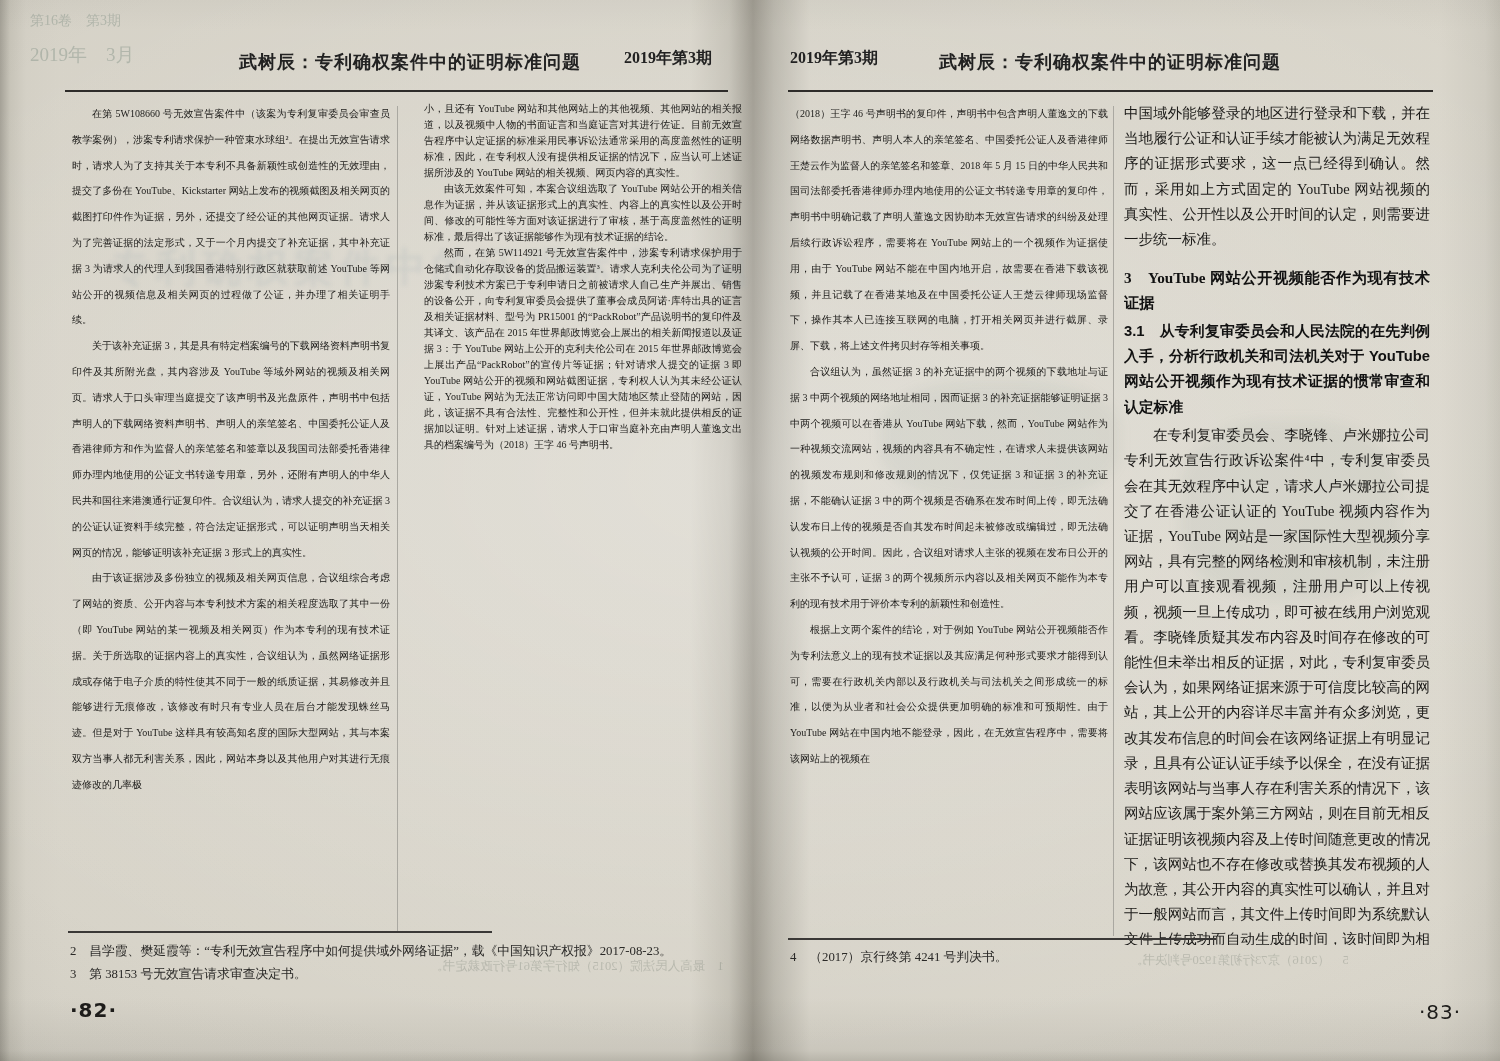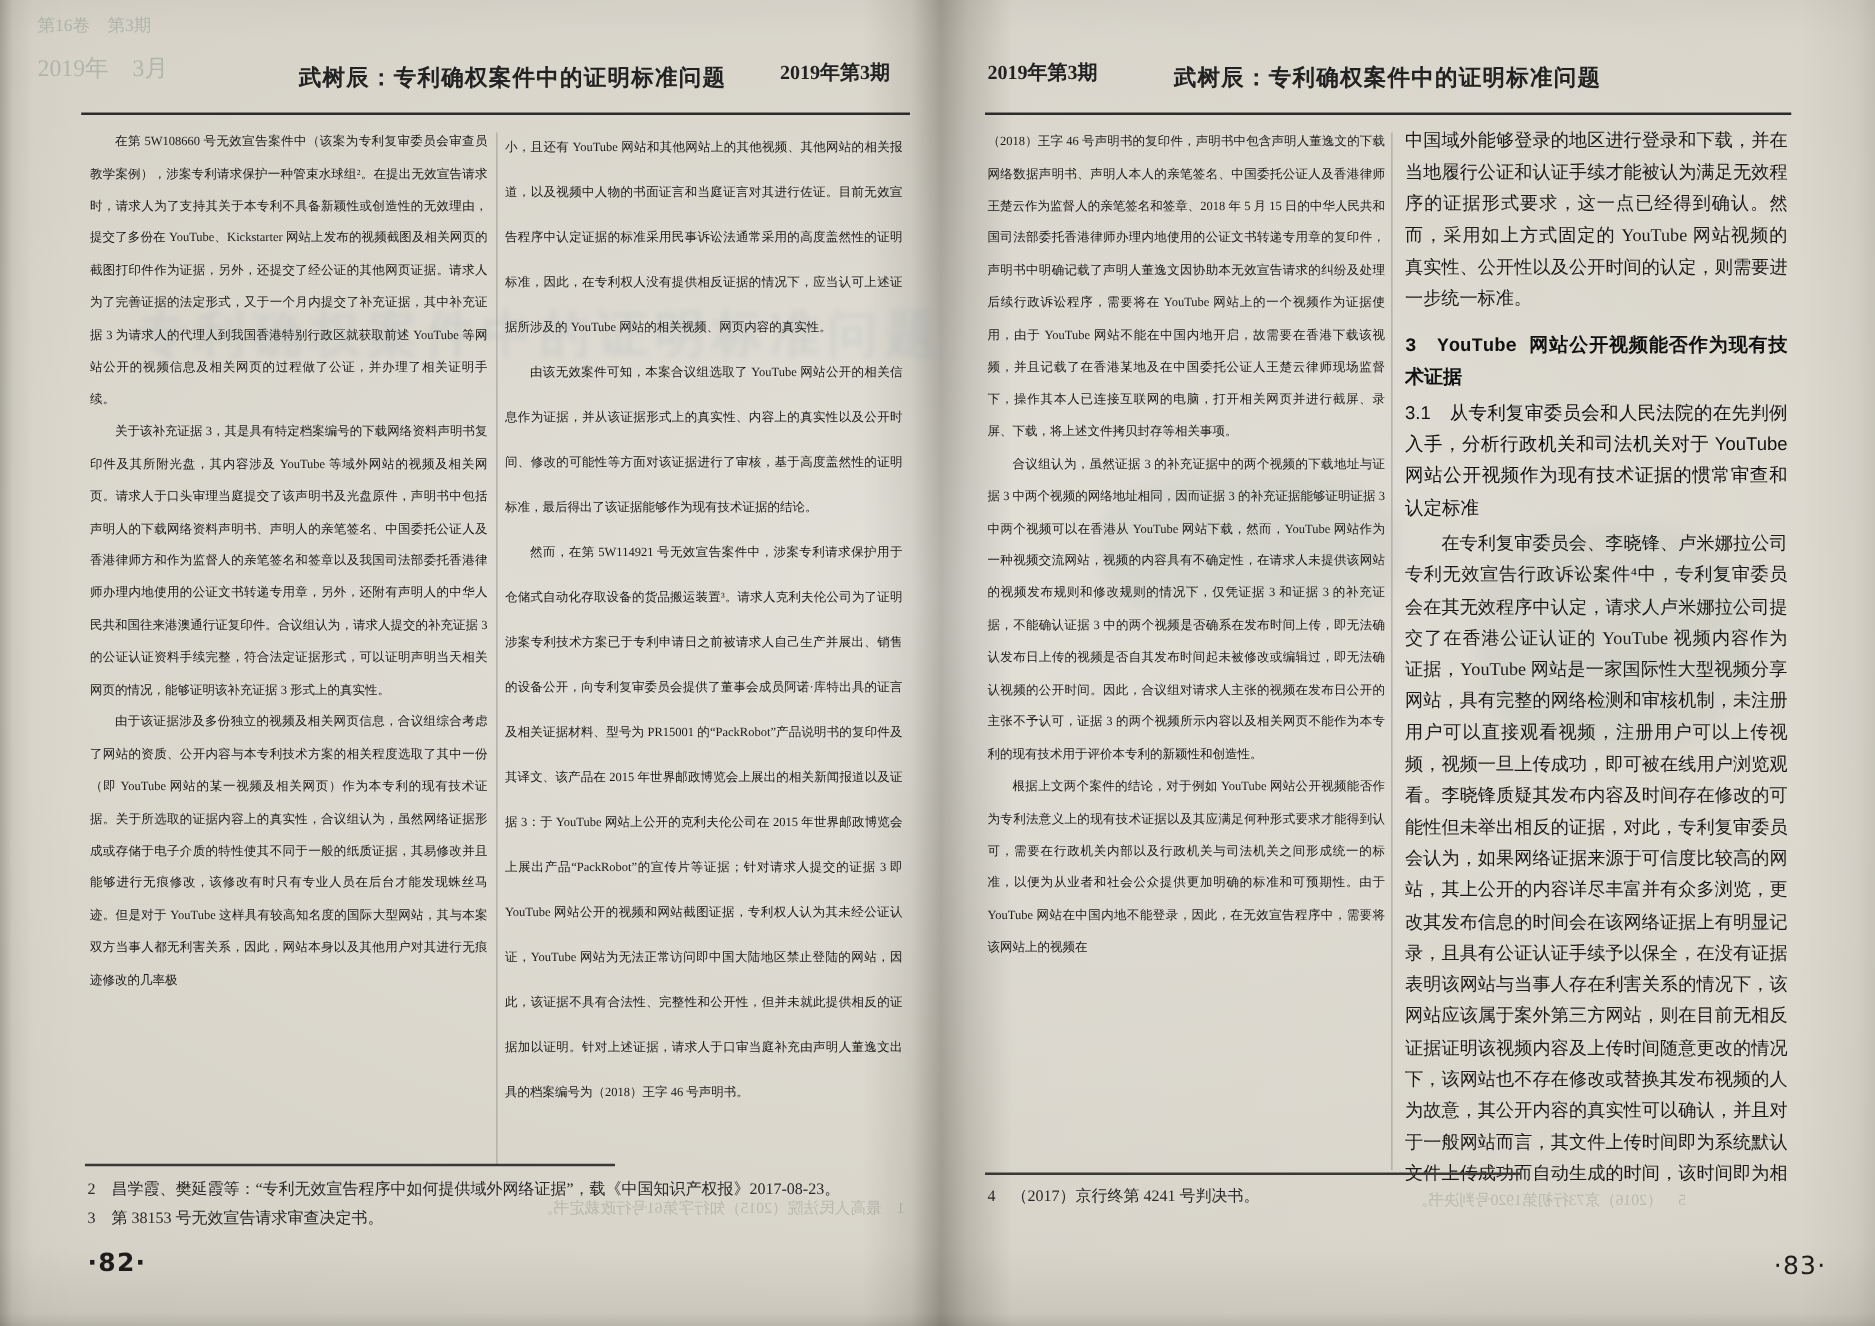"小，且还有 YouTube" div.page-col { left: 404px -> 424px; line-height: 36px -> 16px }
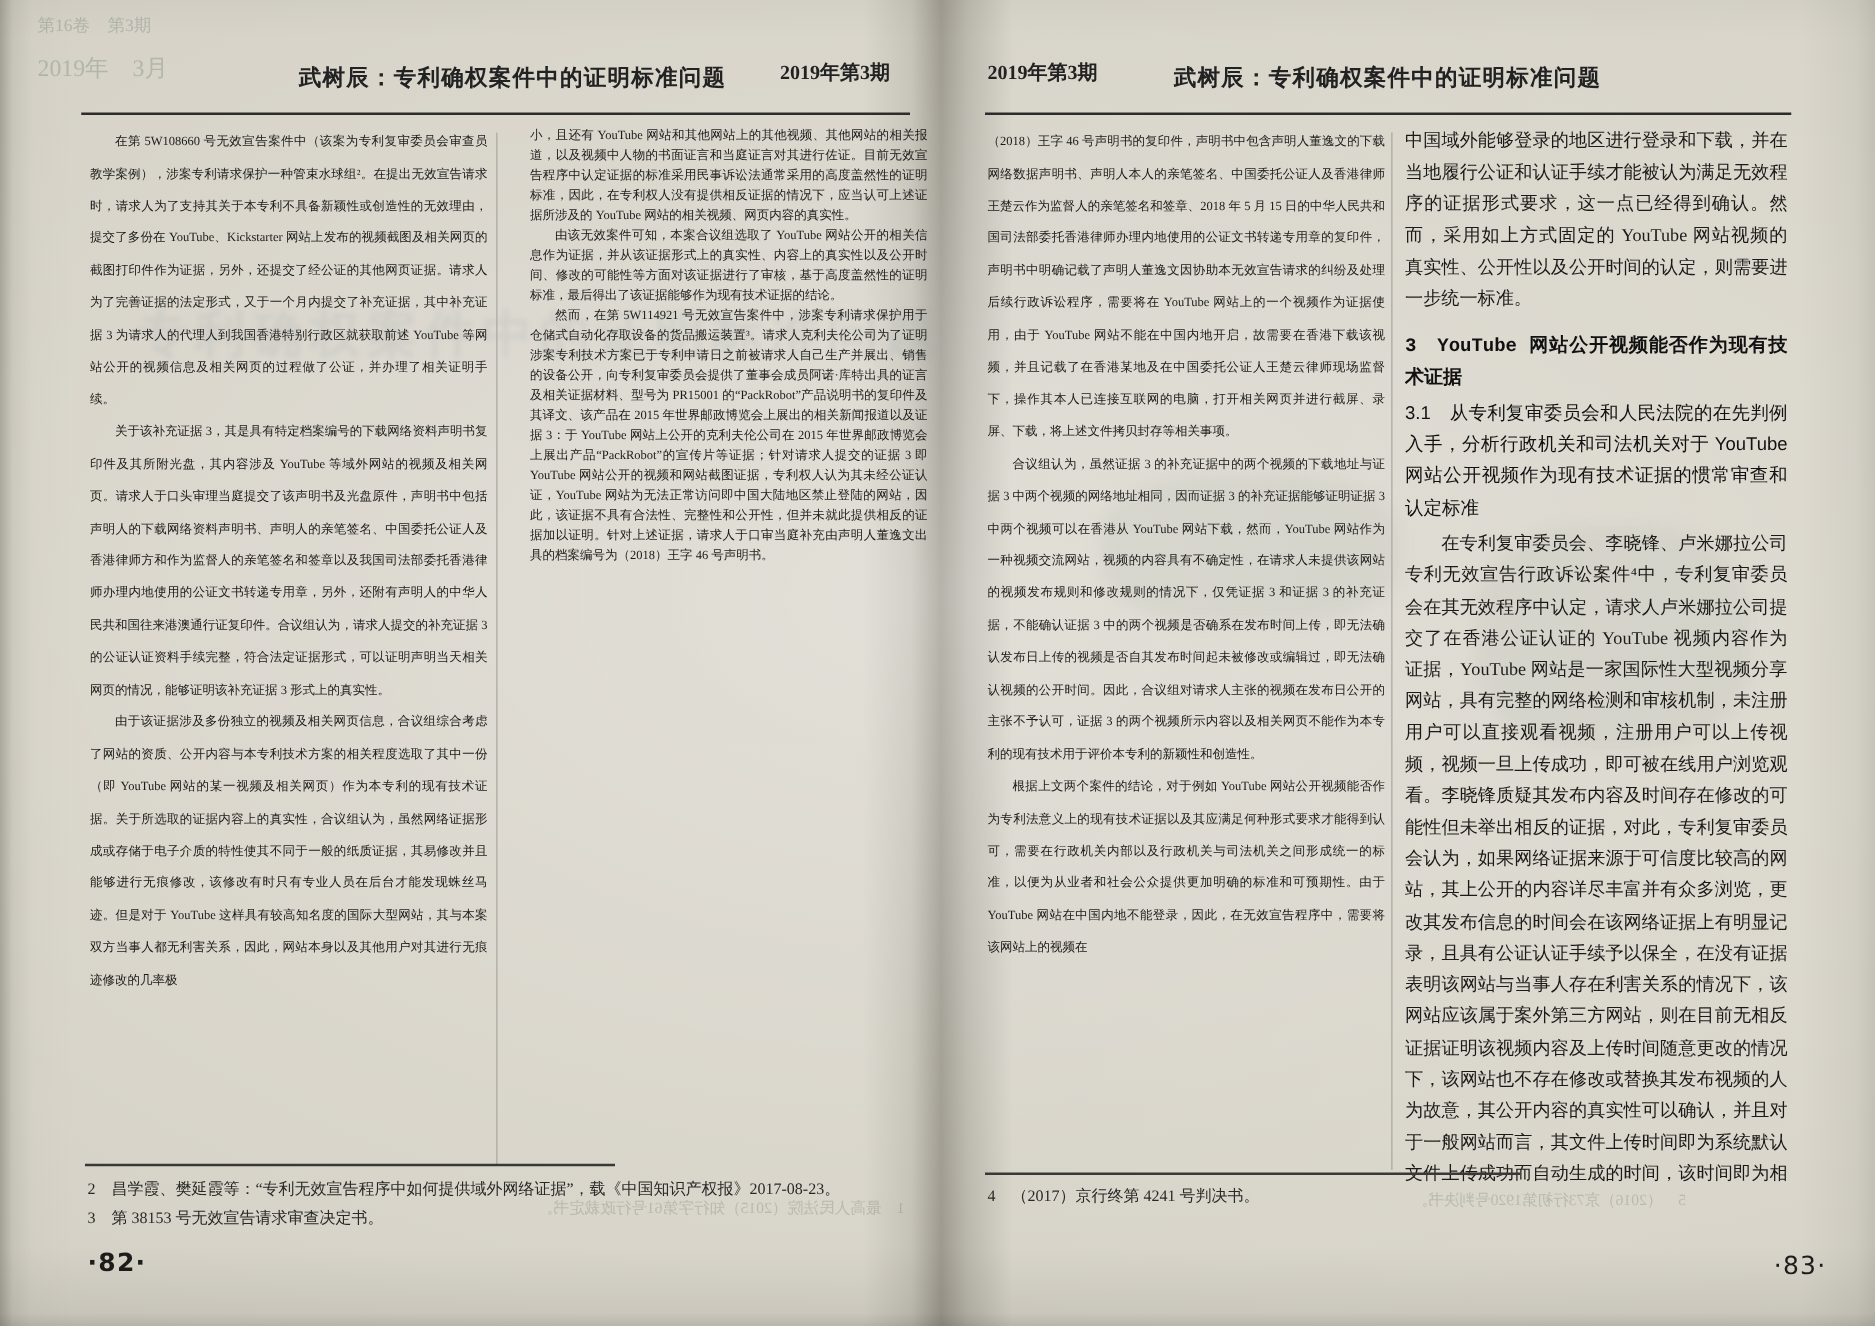"3 YouTube 网站公开视频能否作为现有技术证据" .page-col p.h1 { font-family: Liberation Mono, monospace -> Liberation Serif, serif }
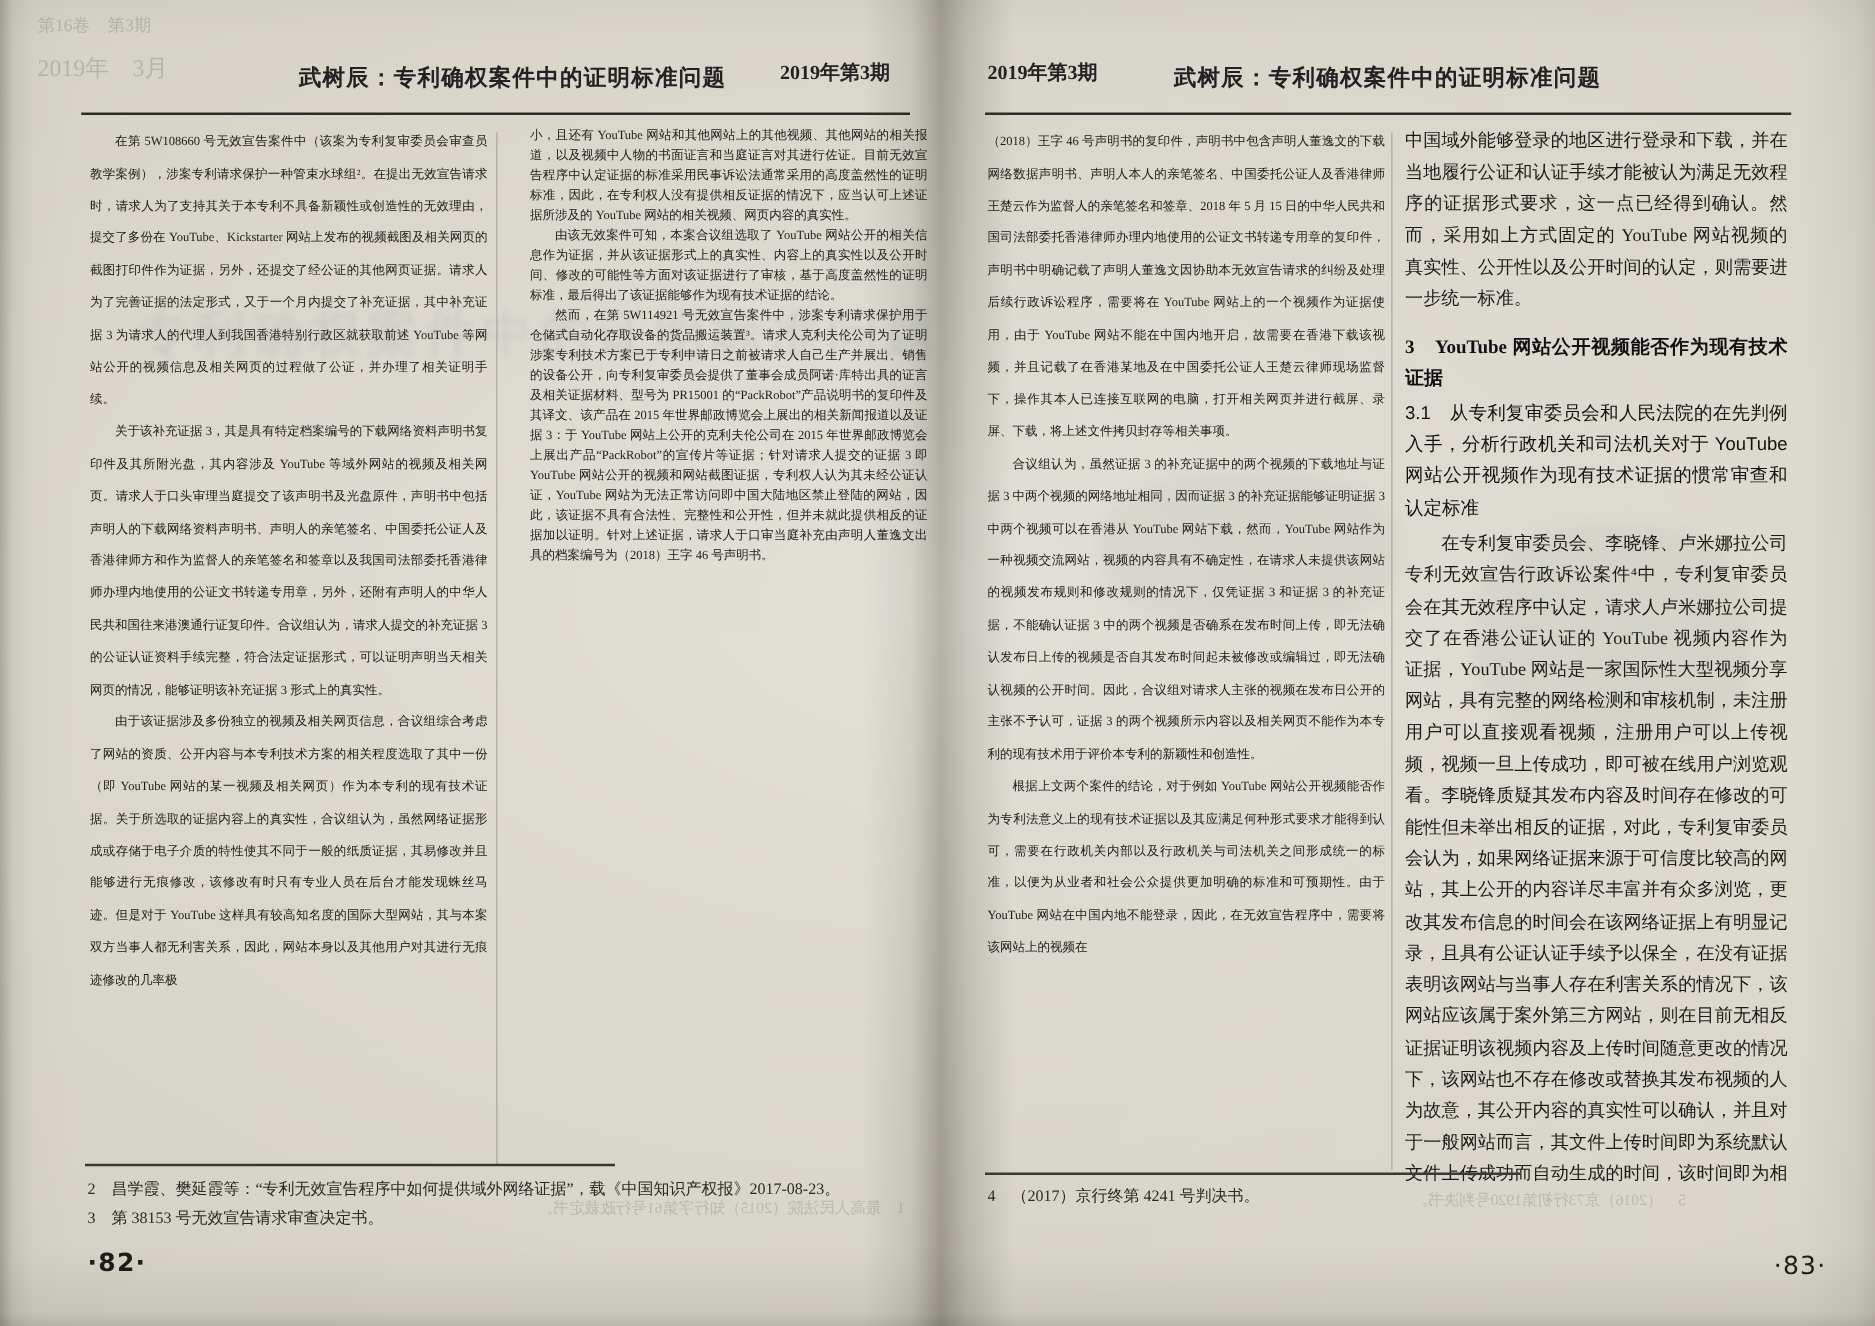"3.1 从专利复审委员会和人民法院的在先判例入手，分析行政机关和司法机关对于" .page-col p.h2 { font-weight: 400 -> 700 }
